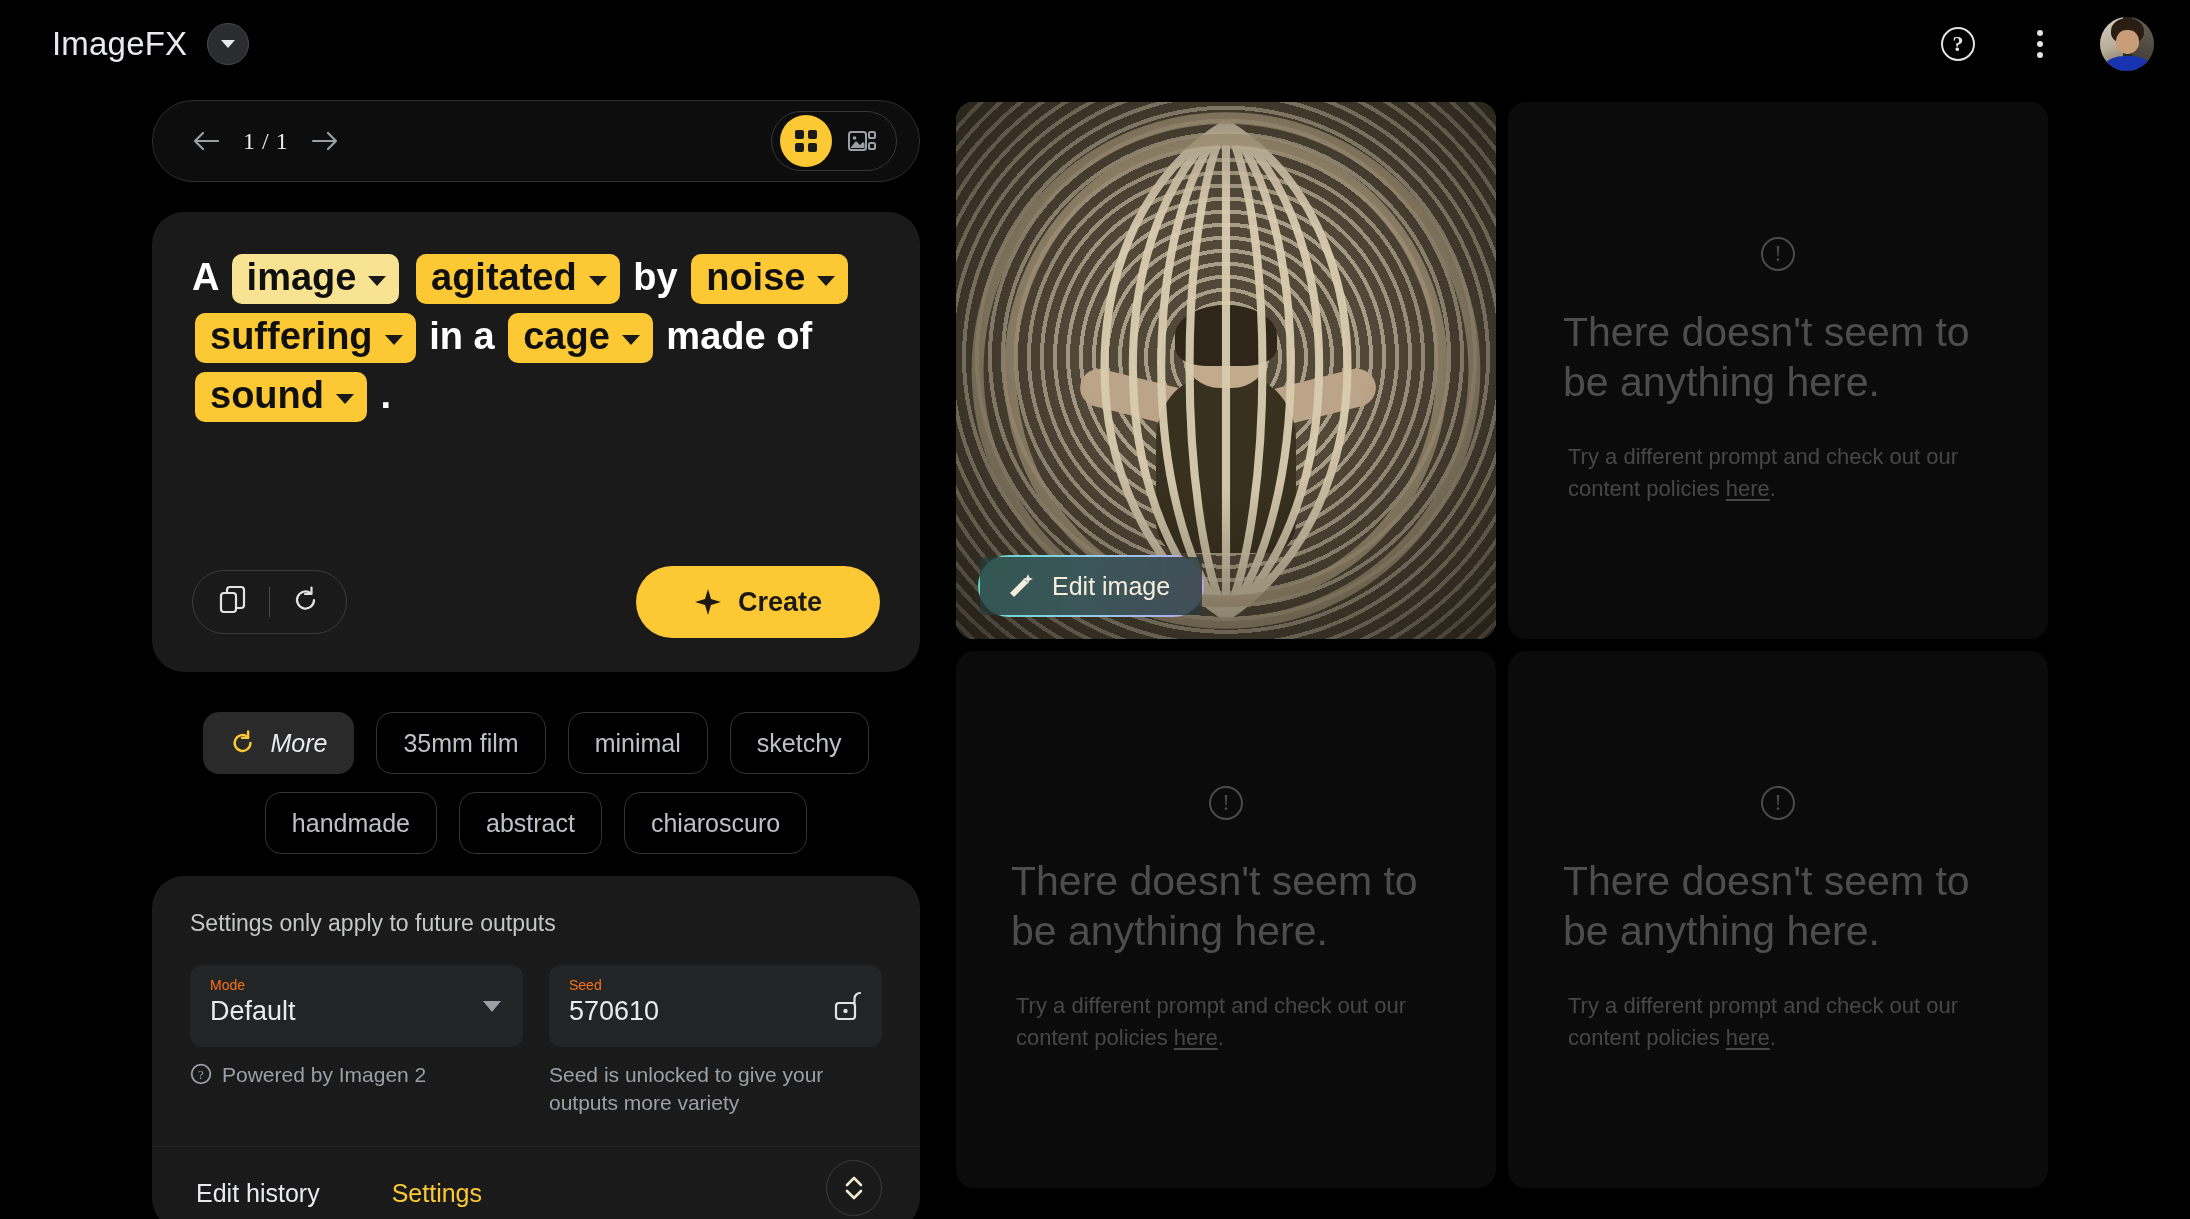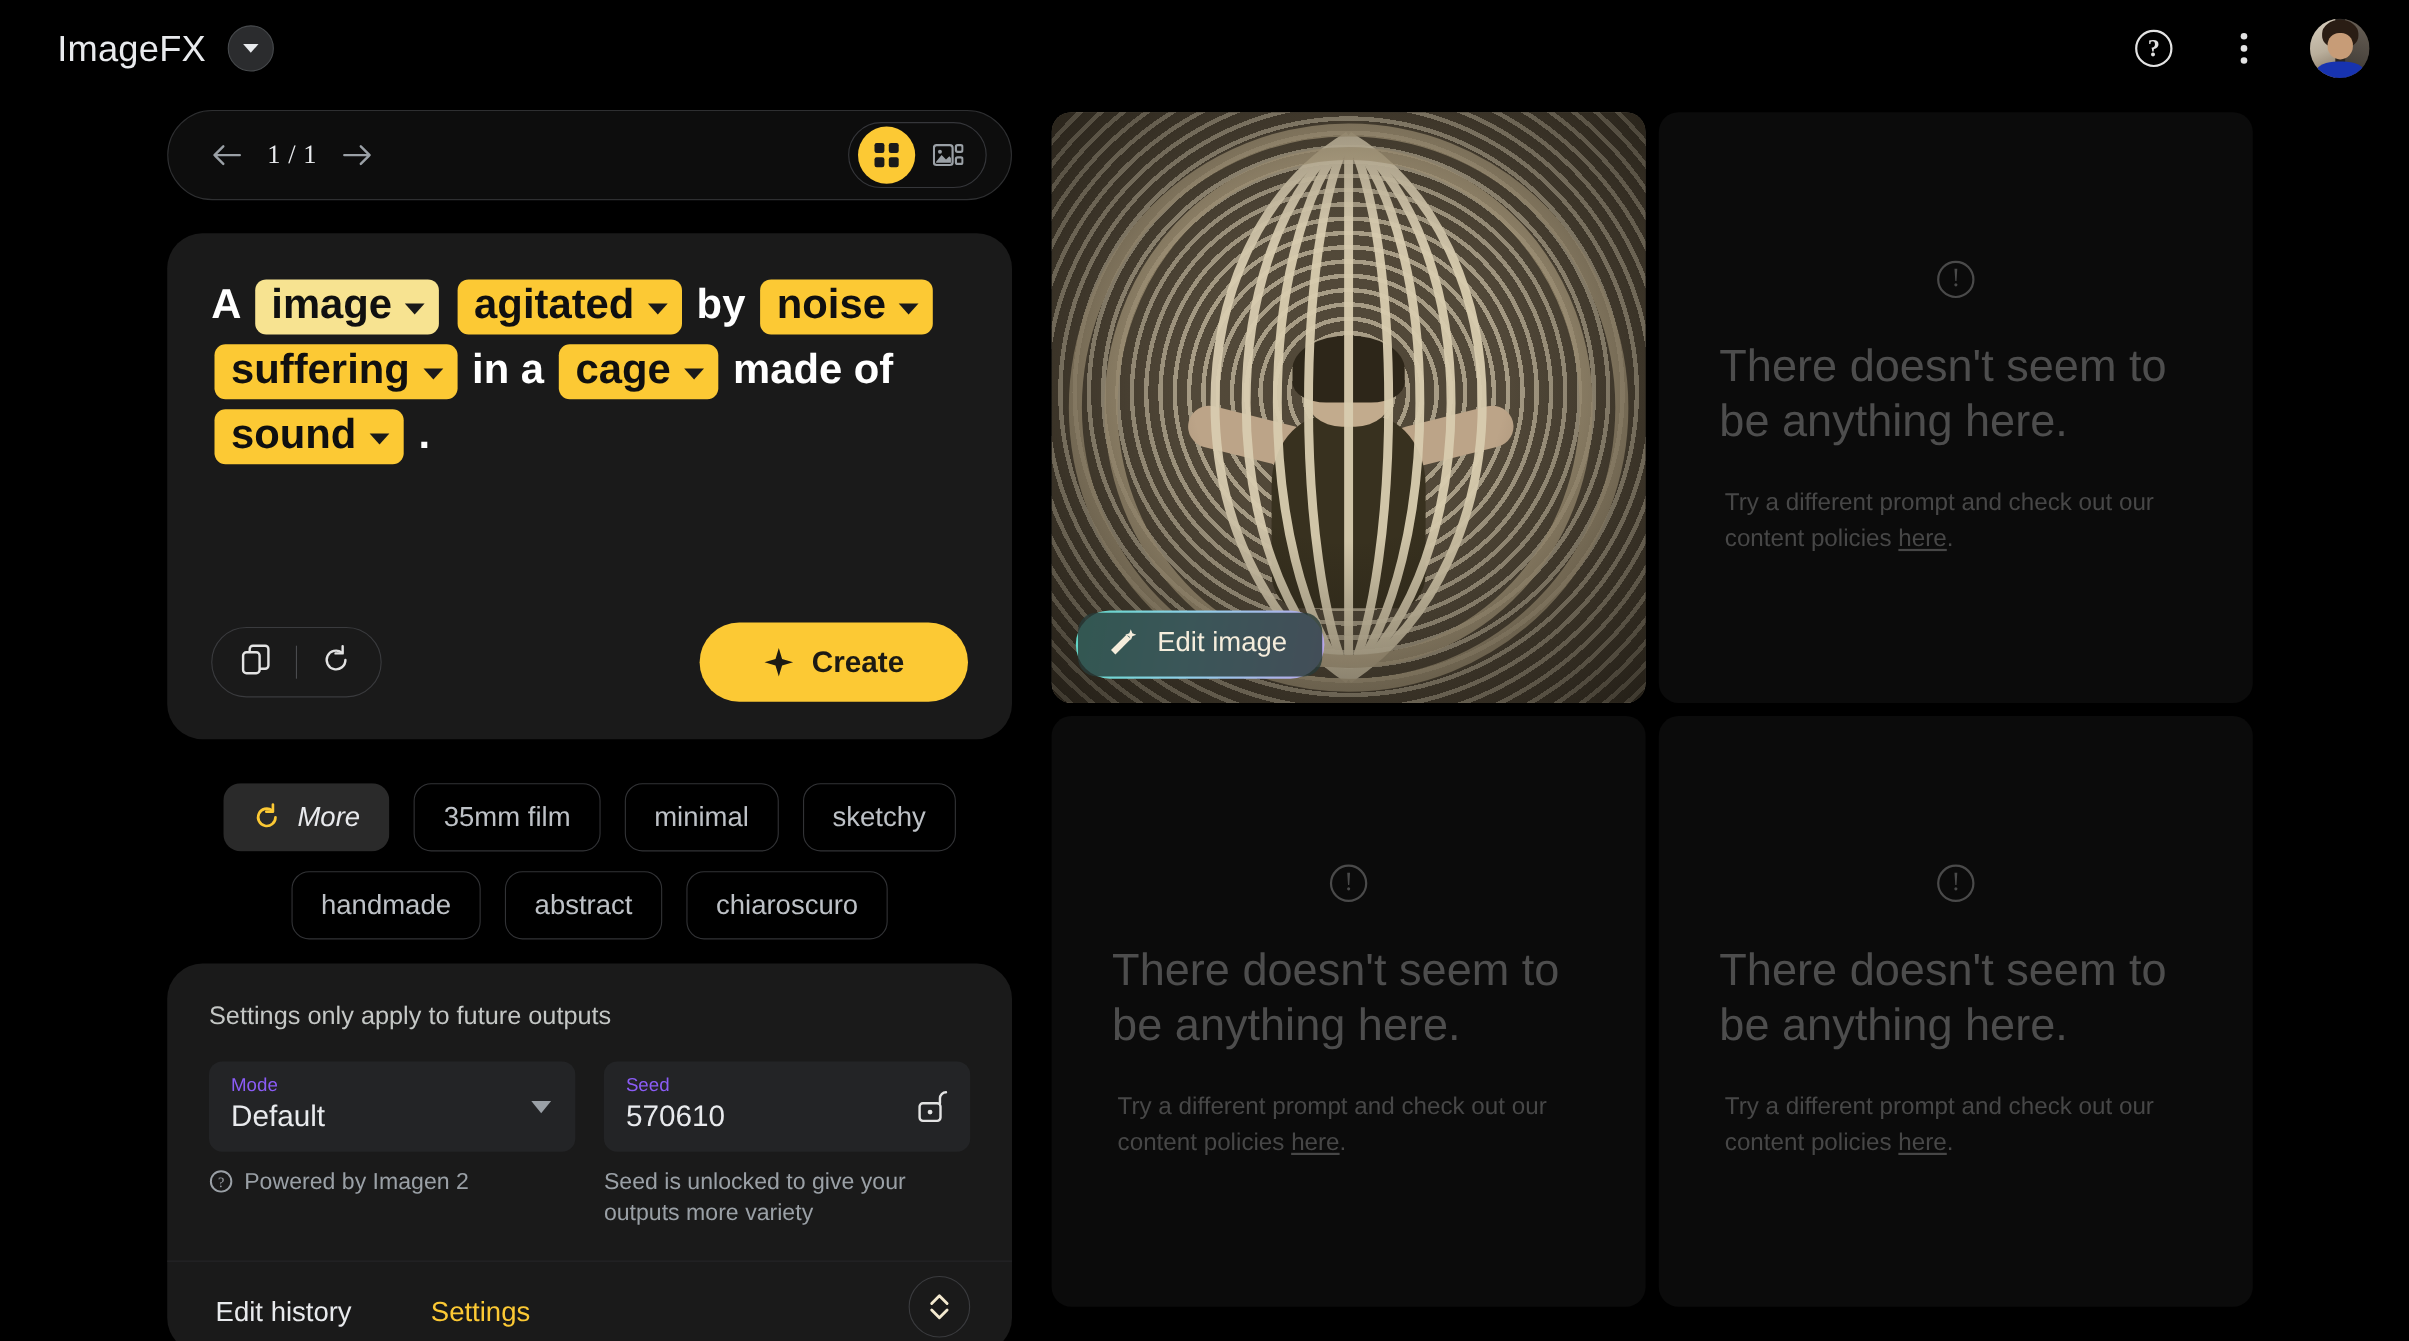"Edit image" .edit-image-inner { align-items: flex-end -> center; border-radius: 17px -> 4px; padding: 0 32px 16px 26px -> 0 32px 0 26px }
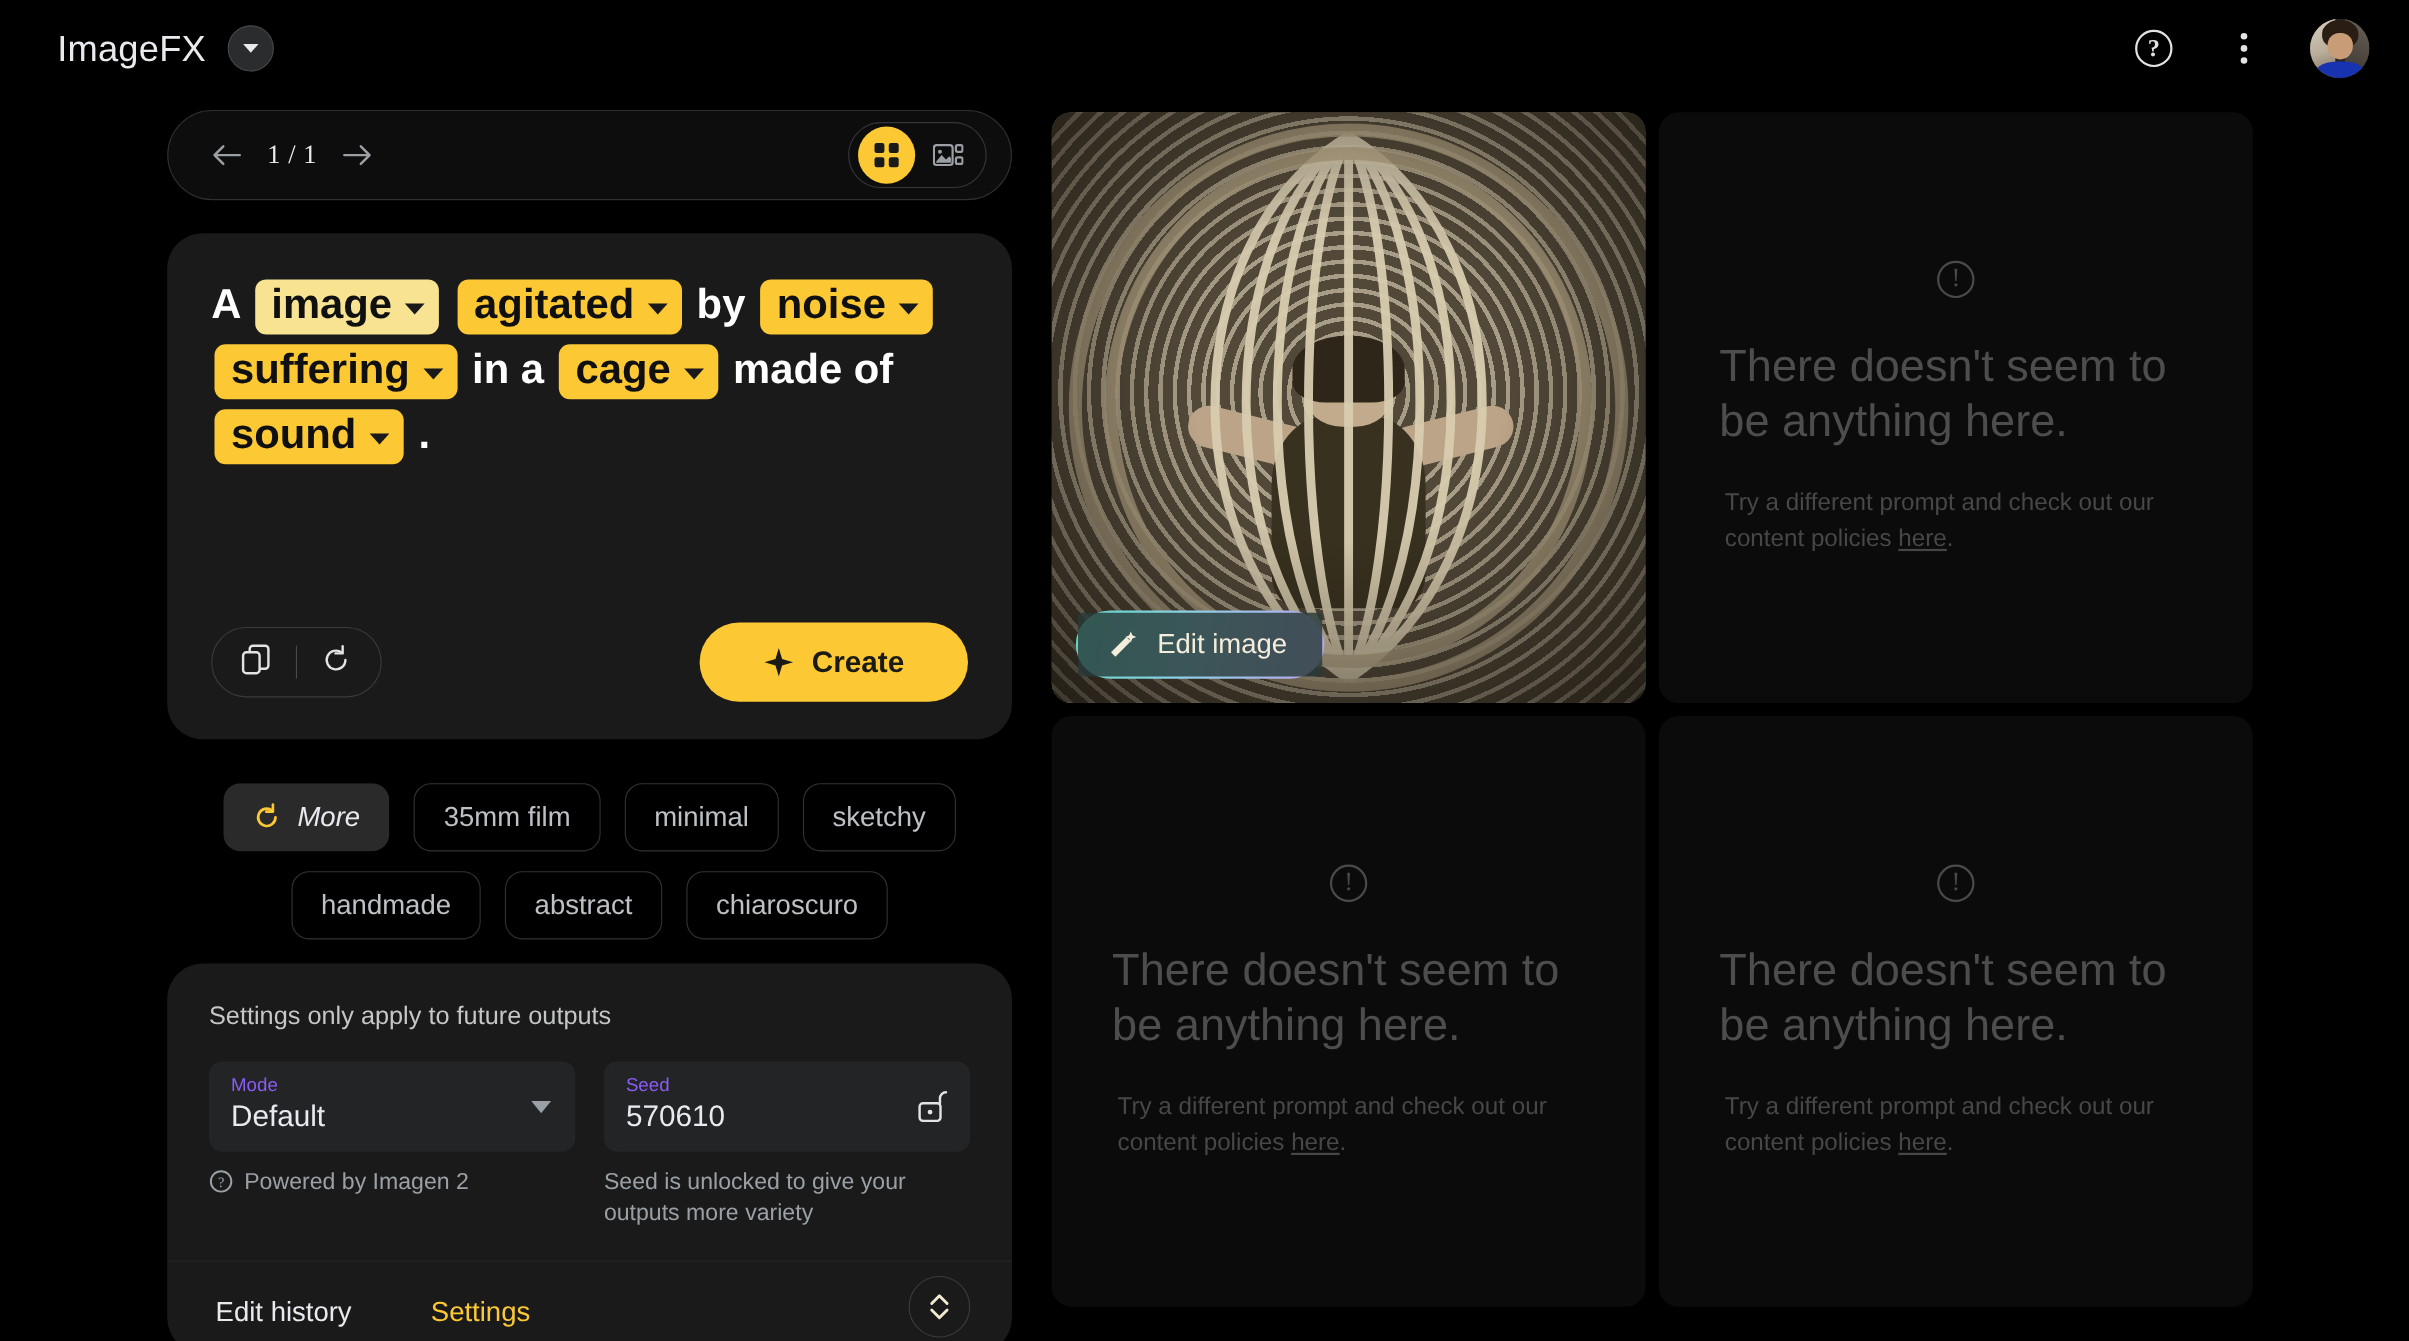"Mode" .field-label { color: #8b5cf6 -> #f97316; font-size: 17px -> 14px }
